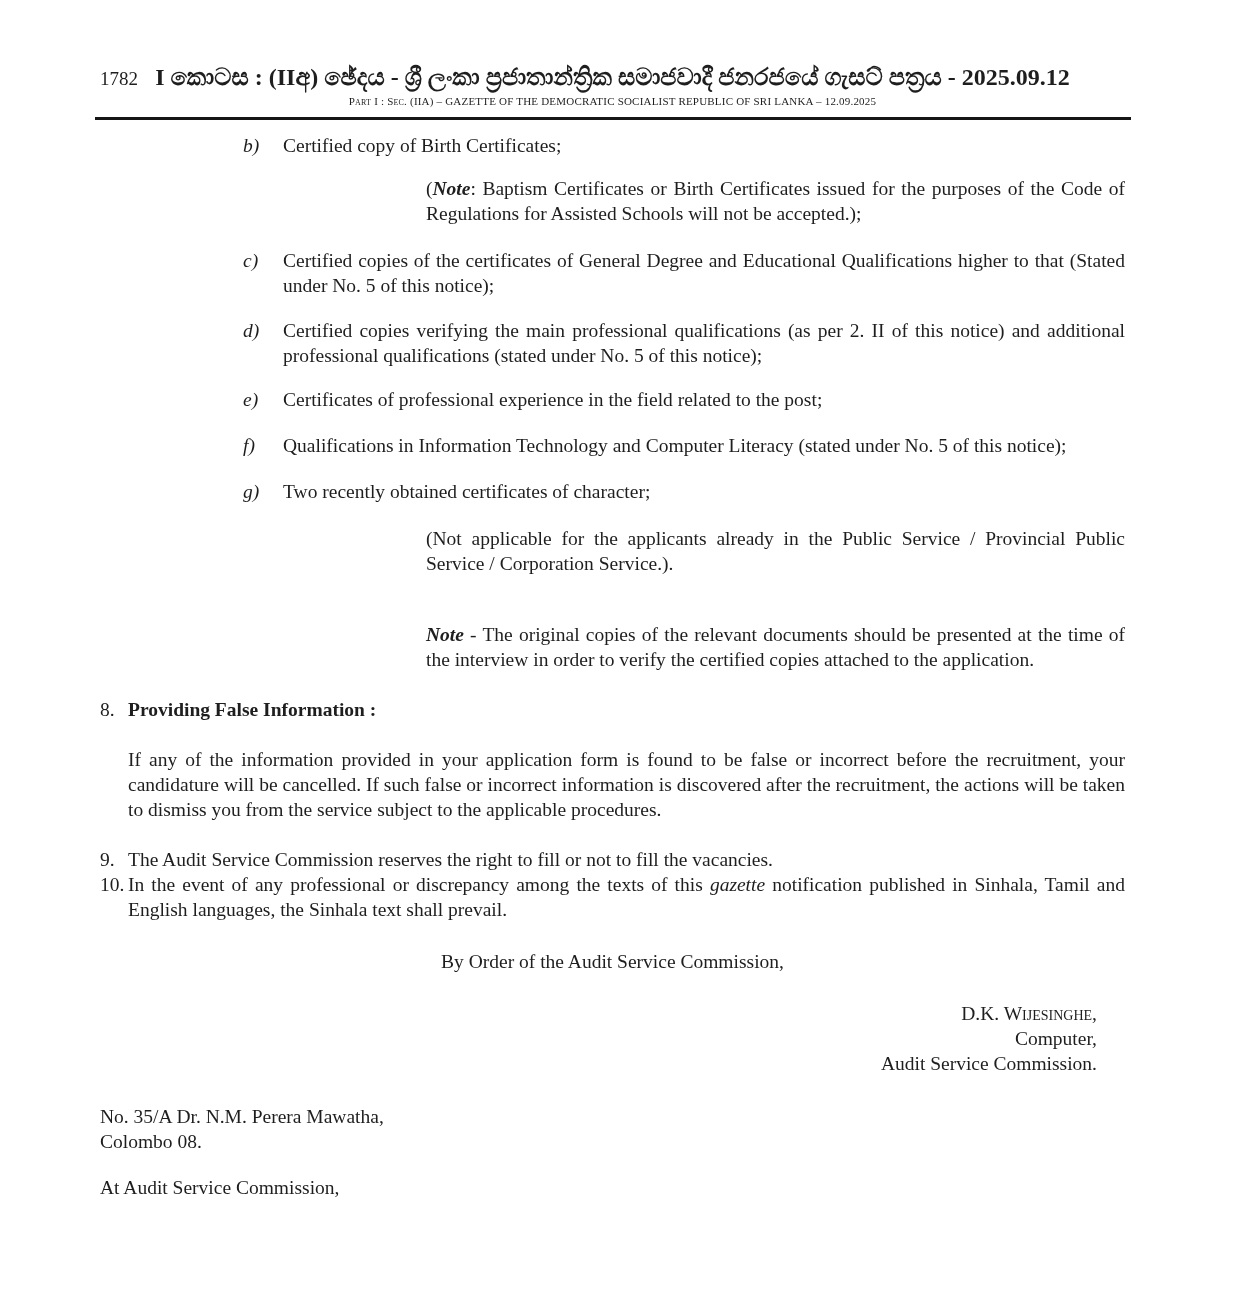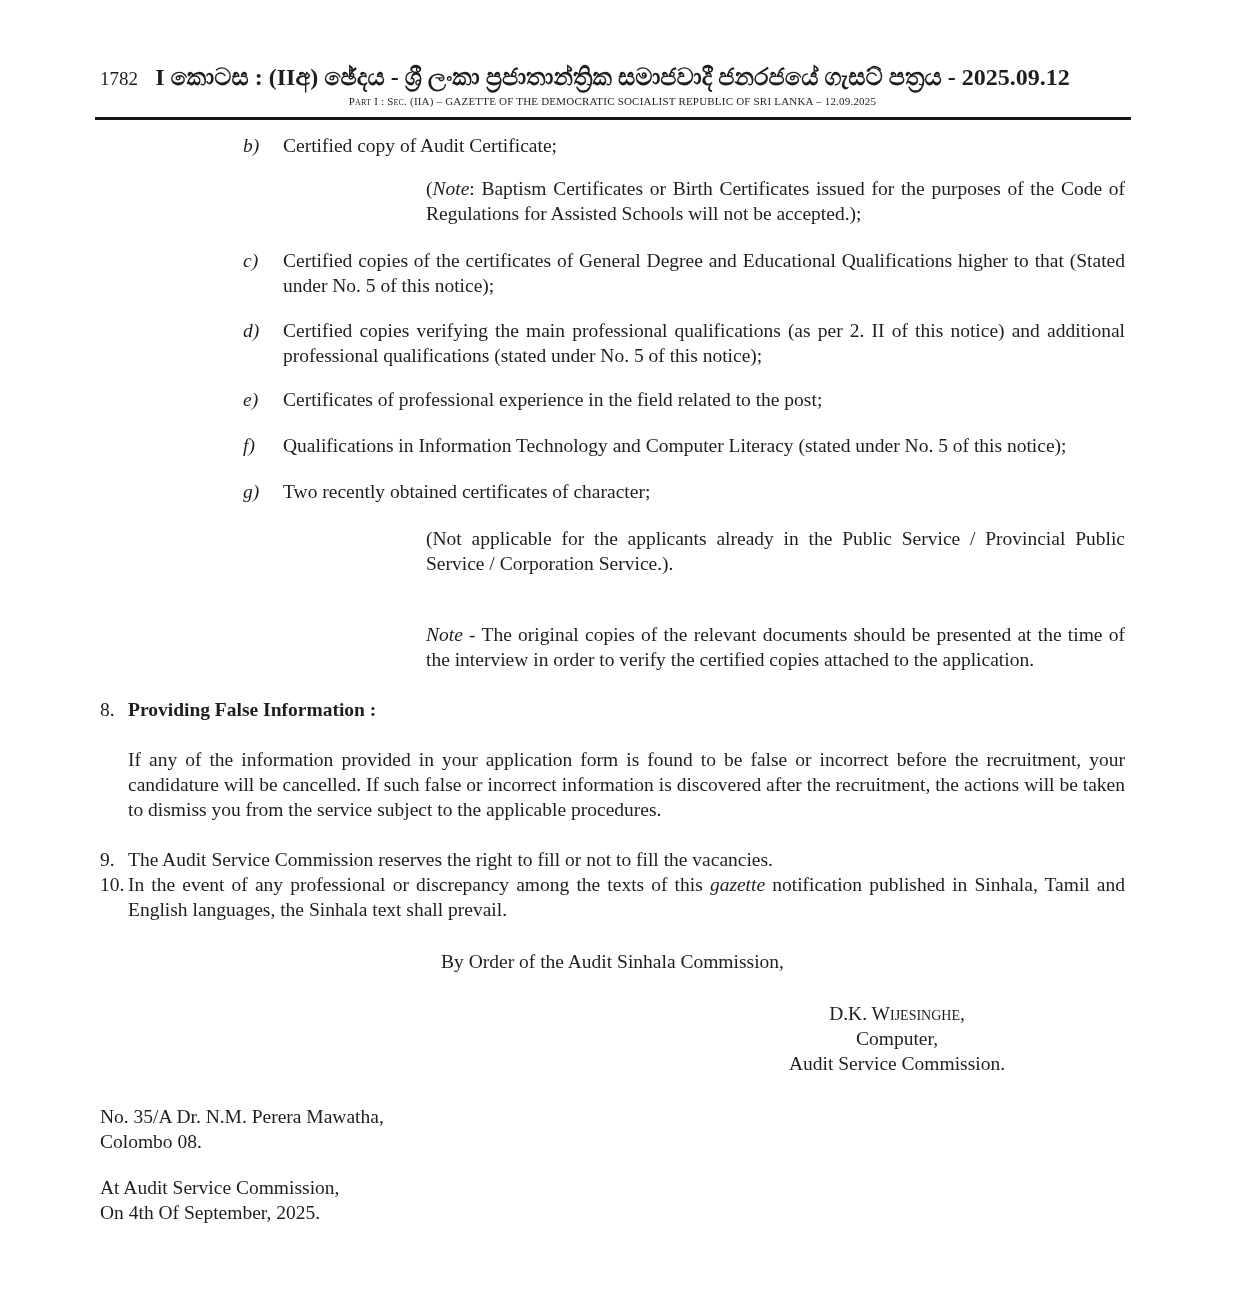"Certified copy of Audit Certificate;" p.item-text { text: Audit Certificate -> Birth Certificates }
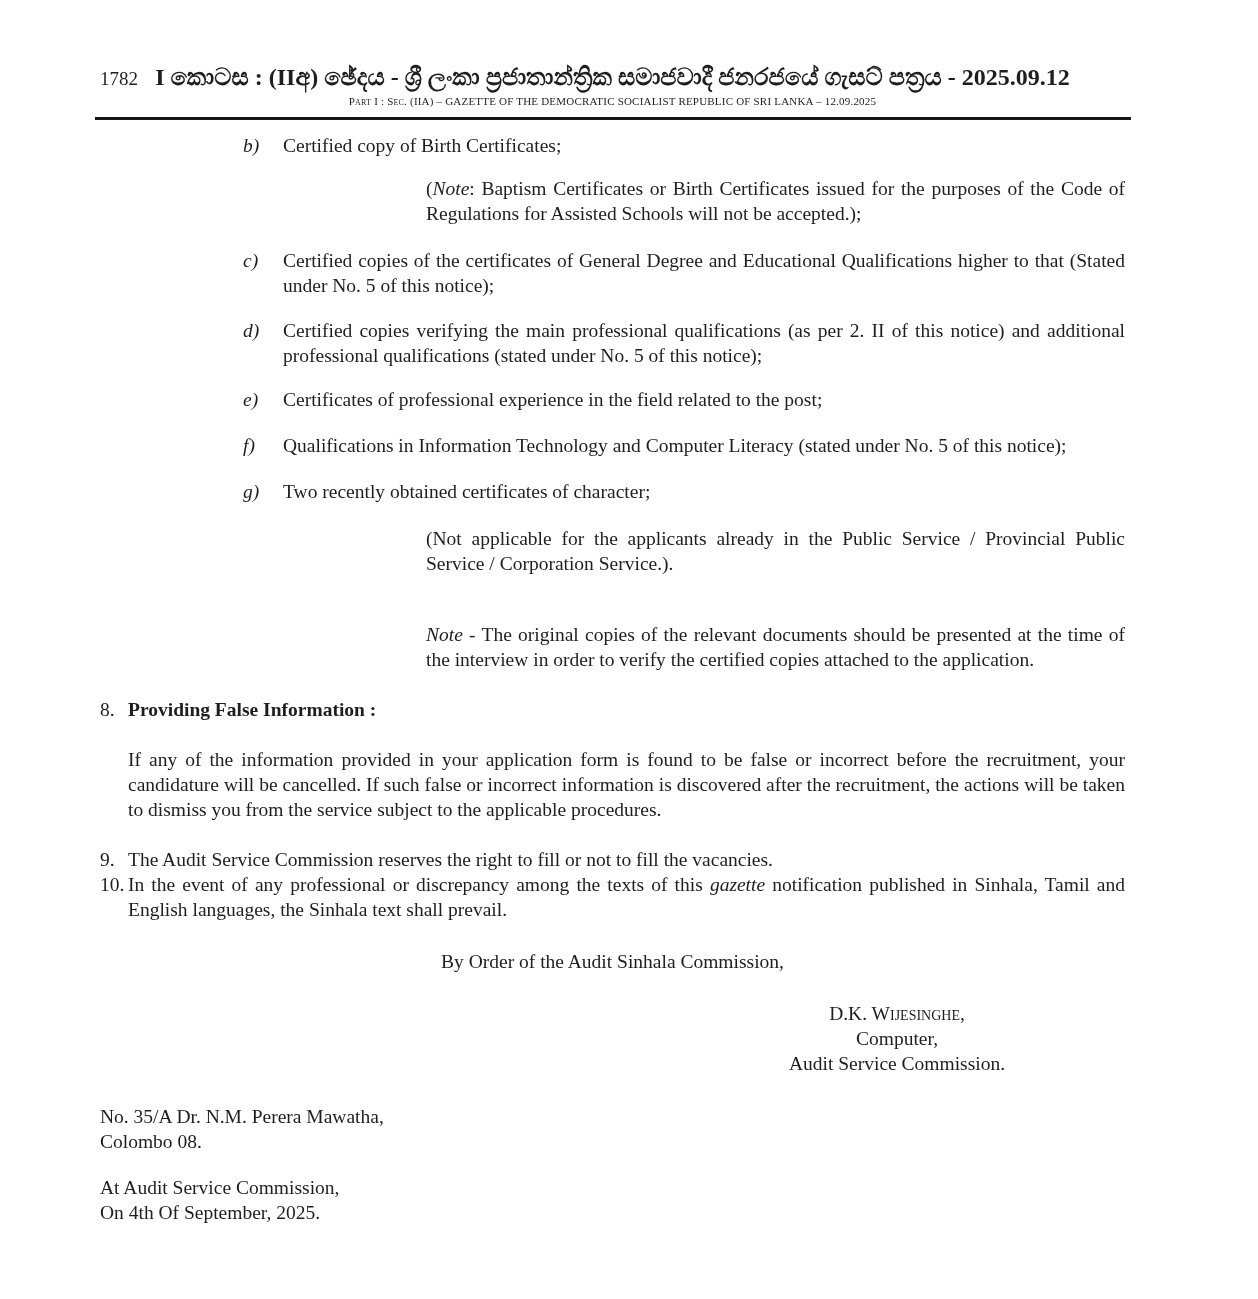"Note" .emph { font-weight: 400 -> 700 }
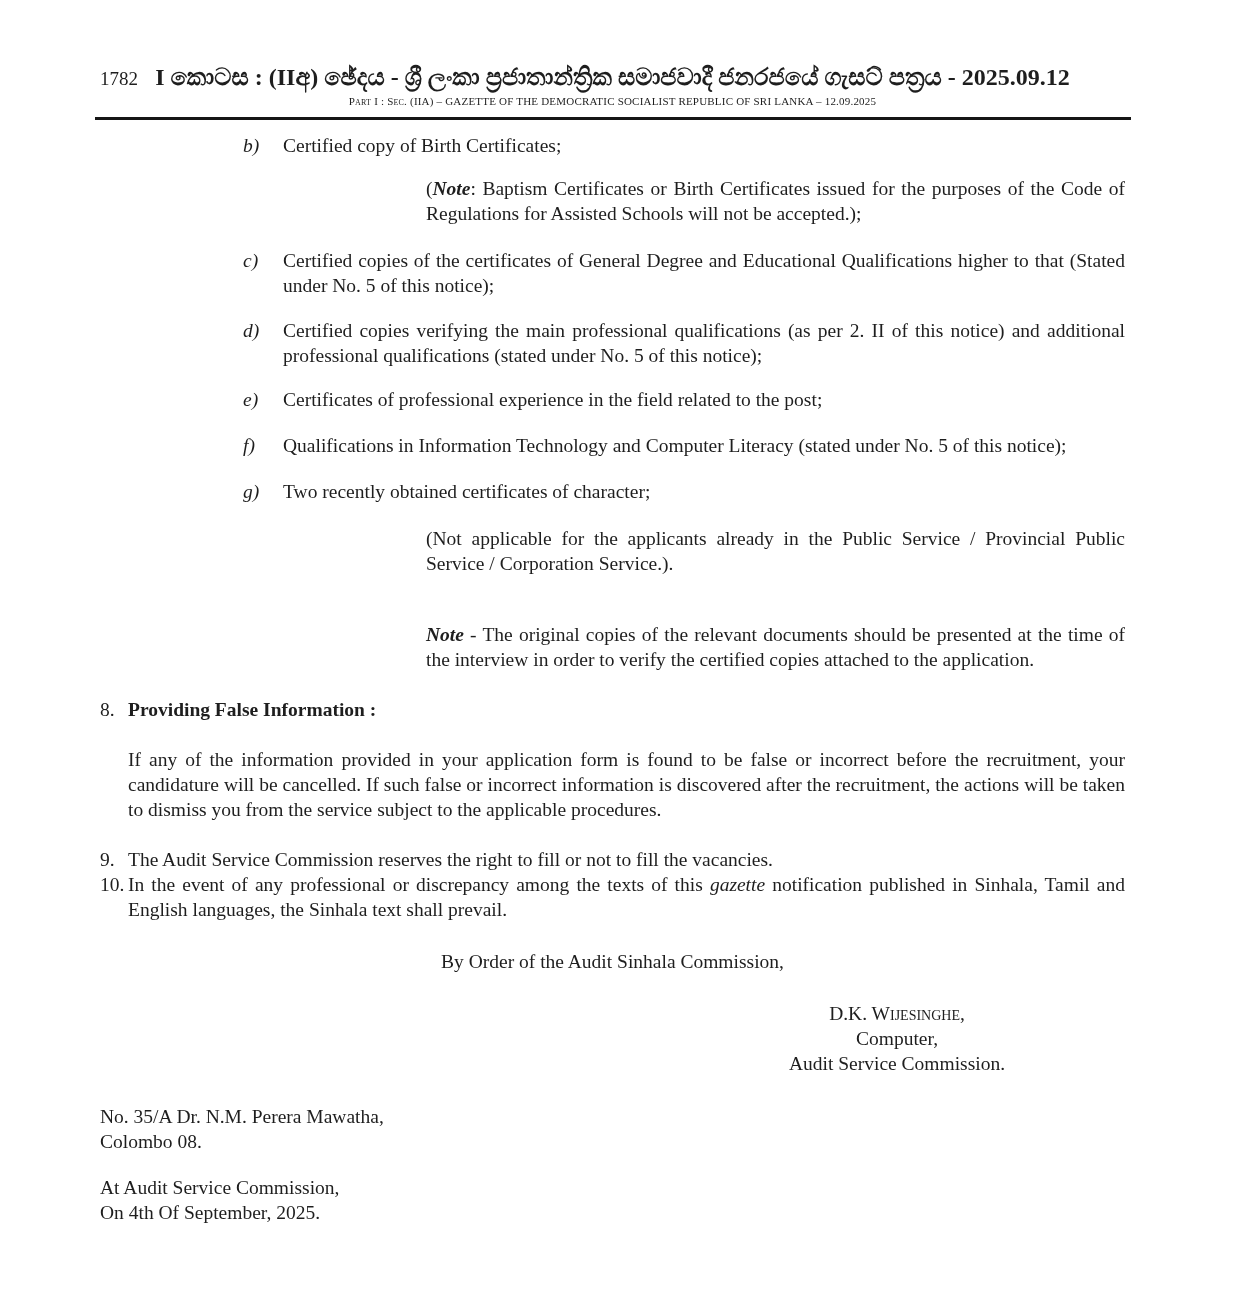"By Order of the Audit" p.by-order { text: Sinhala -> Service }
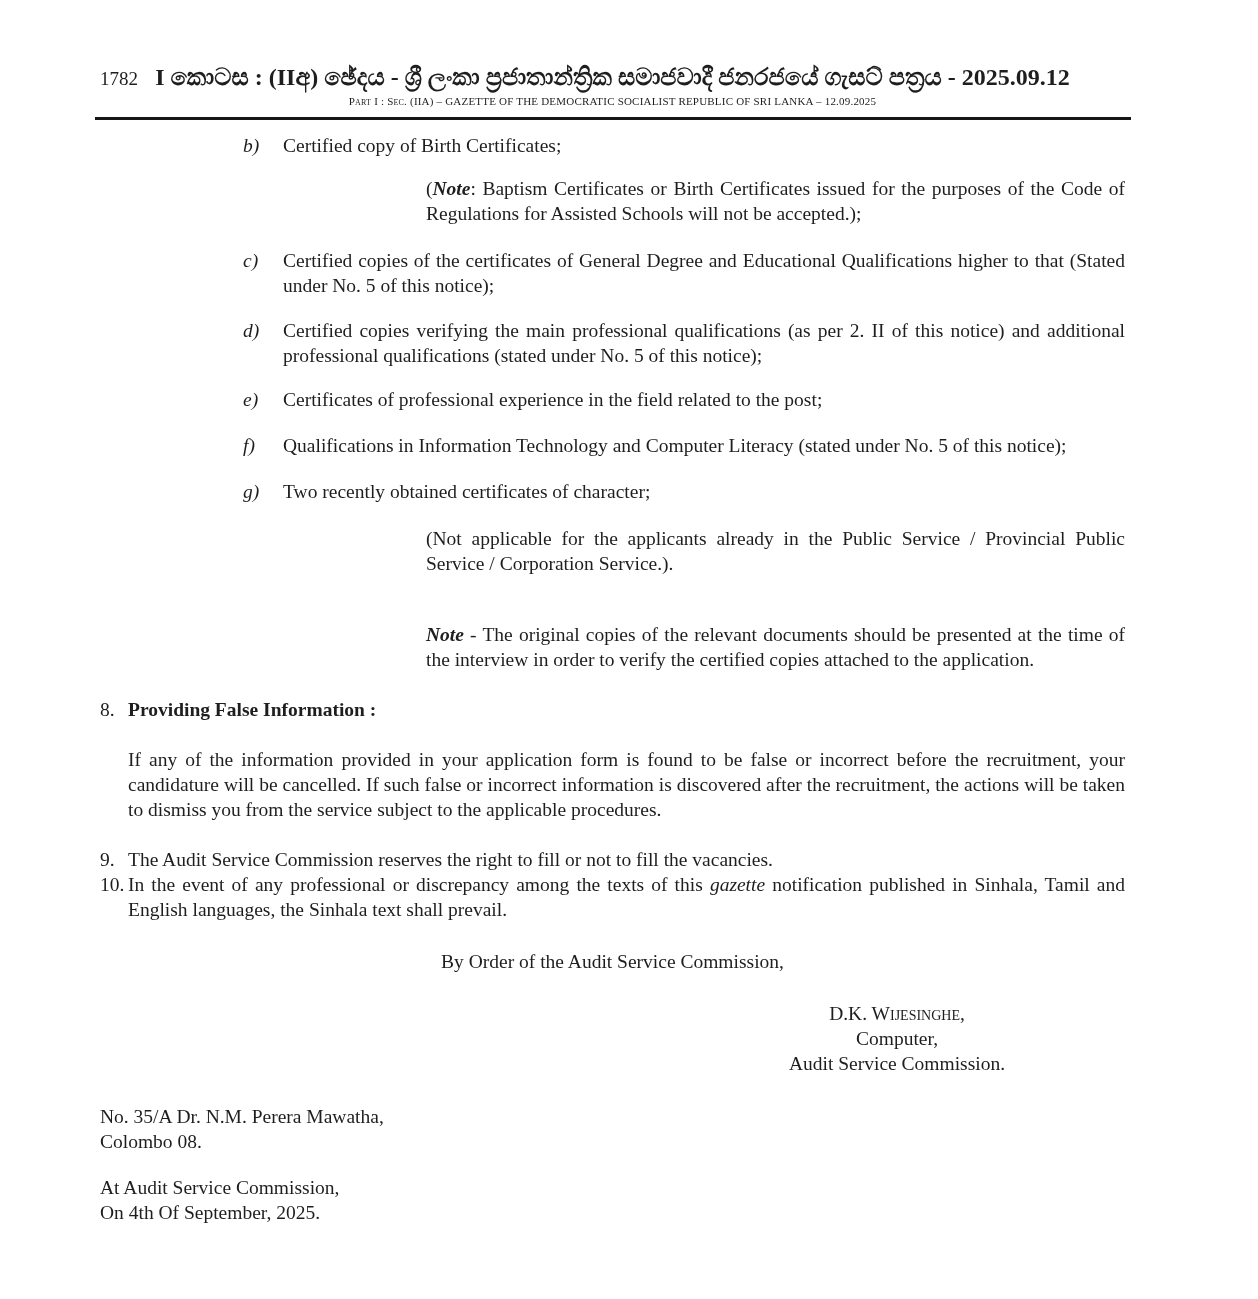"D.K. Wijesinghe," .signature { text-align: center -> right }
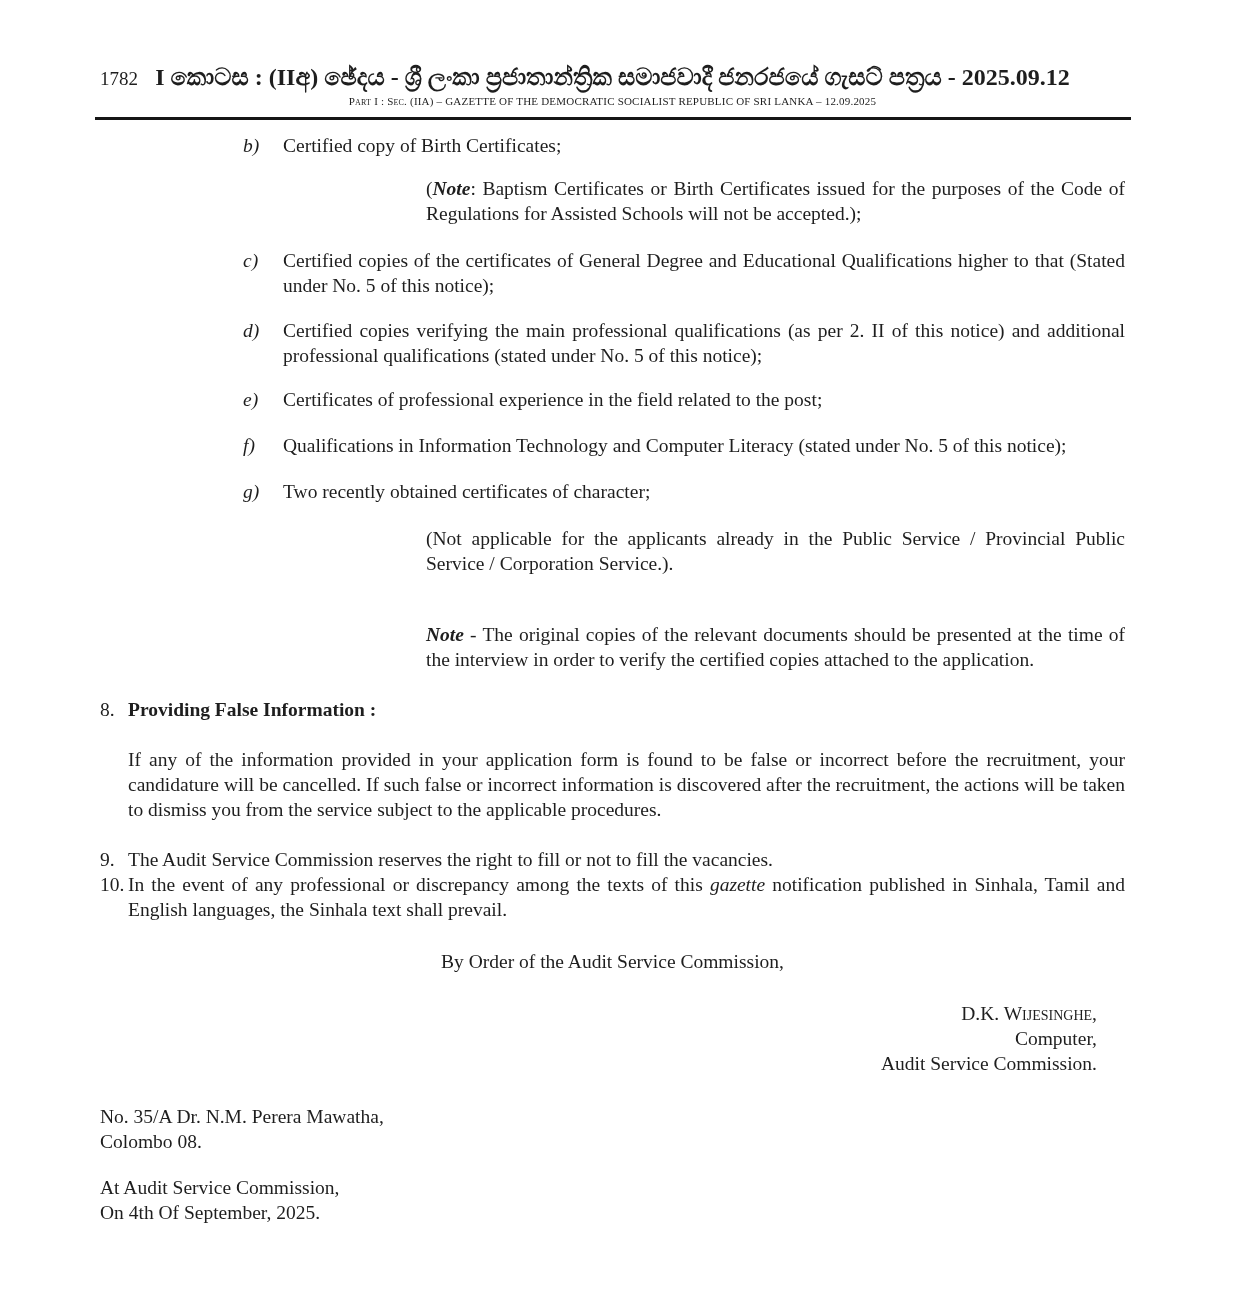"On 4th Of September, 2025." p { html: <p>On 4th Of September, 2025.</p> -> none }
